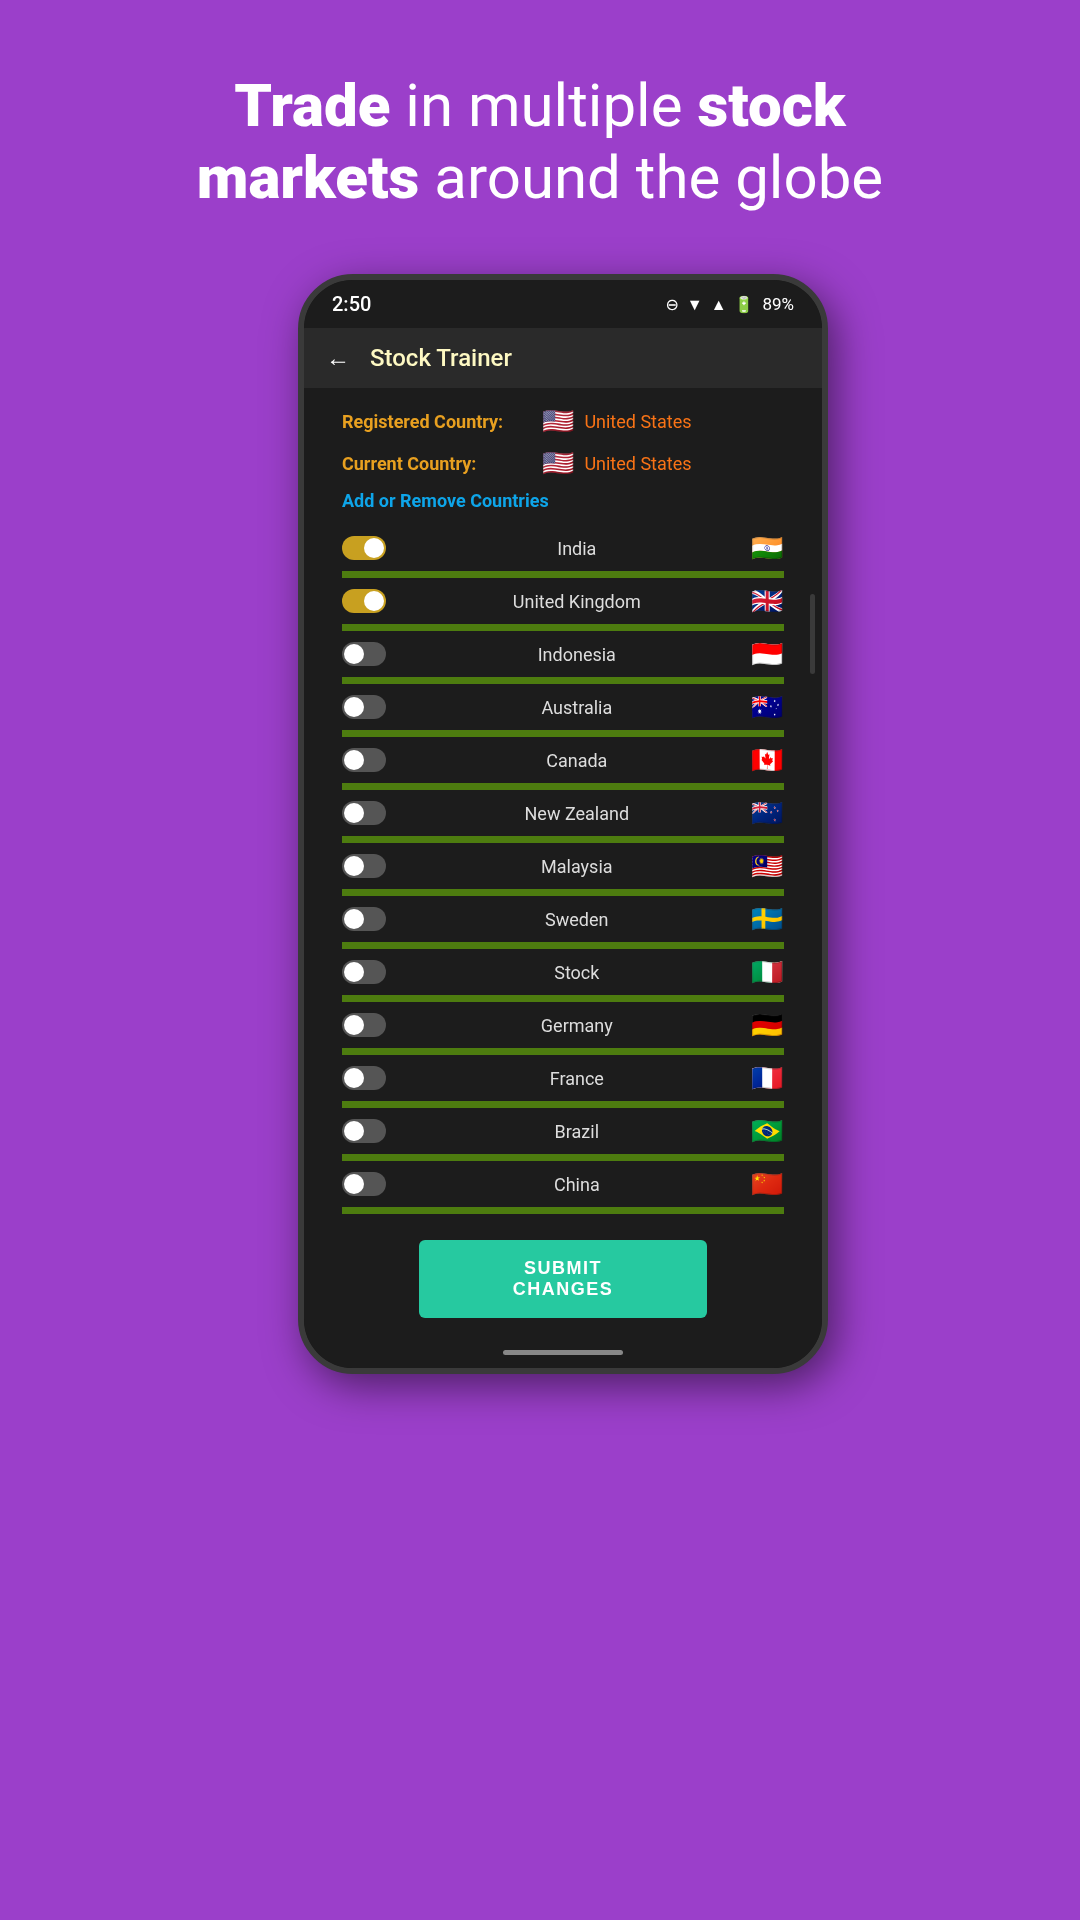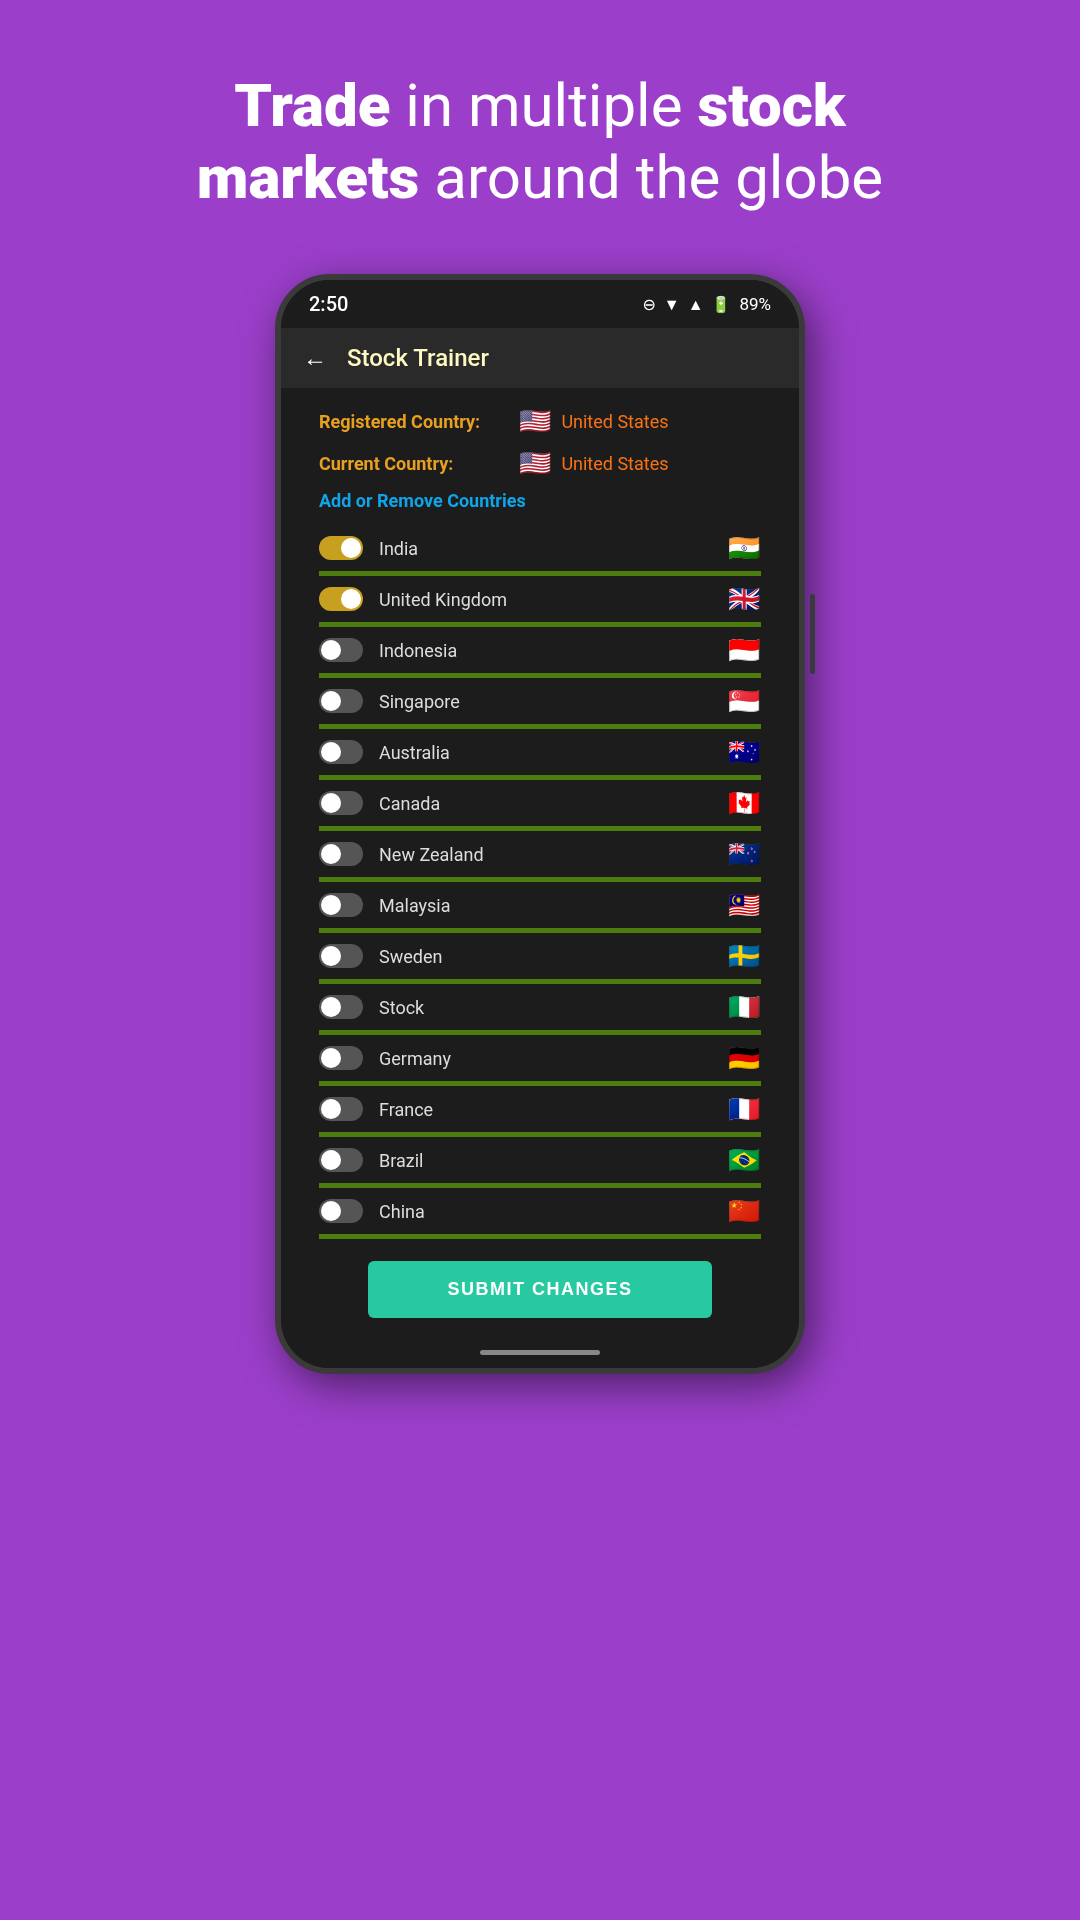"2:50" .phone-frame { margin-left: none -> 23px }
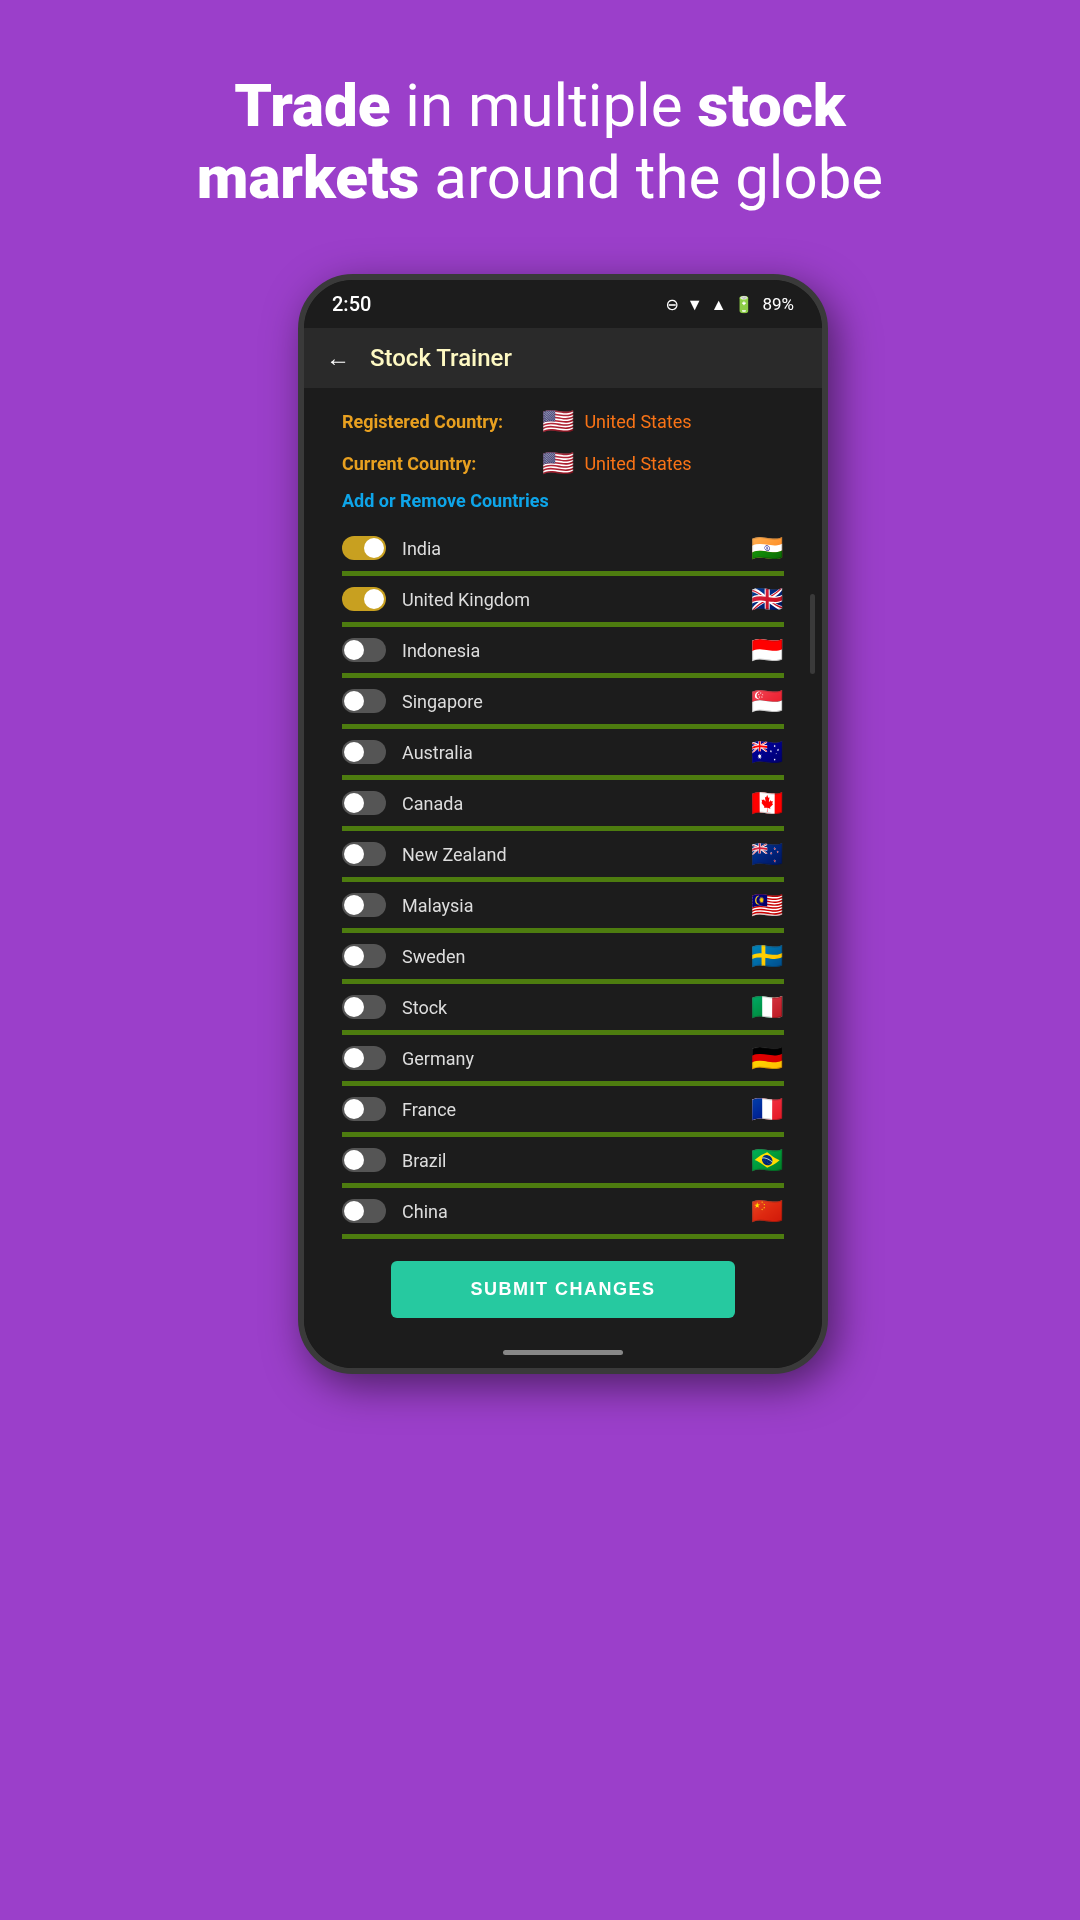"India" .country-list-item { border-bottom: 5px solid #4d7c0f -> 7px solid #4d7c0f; text-align: none -> center }
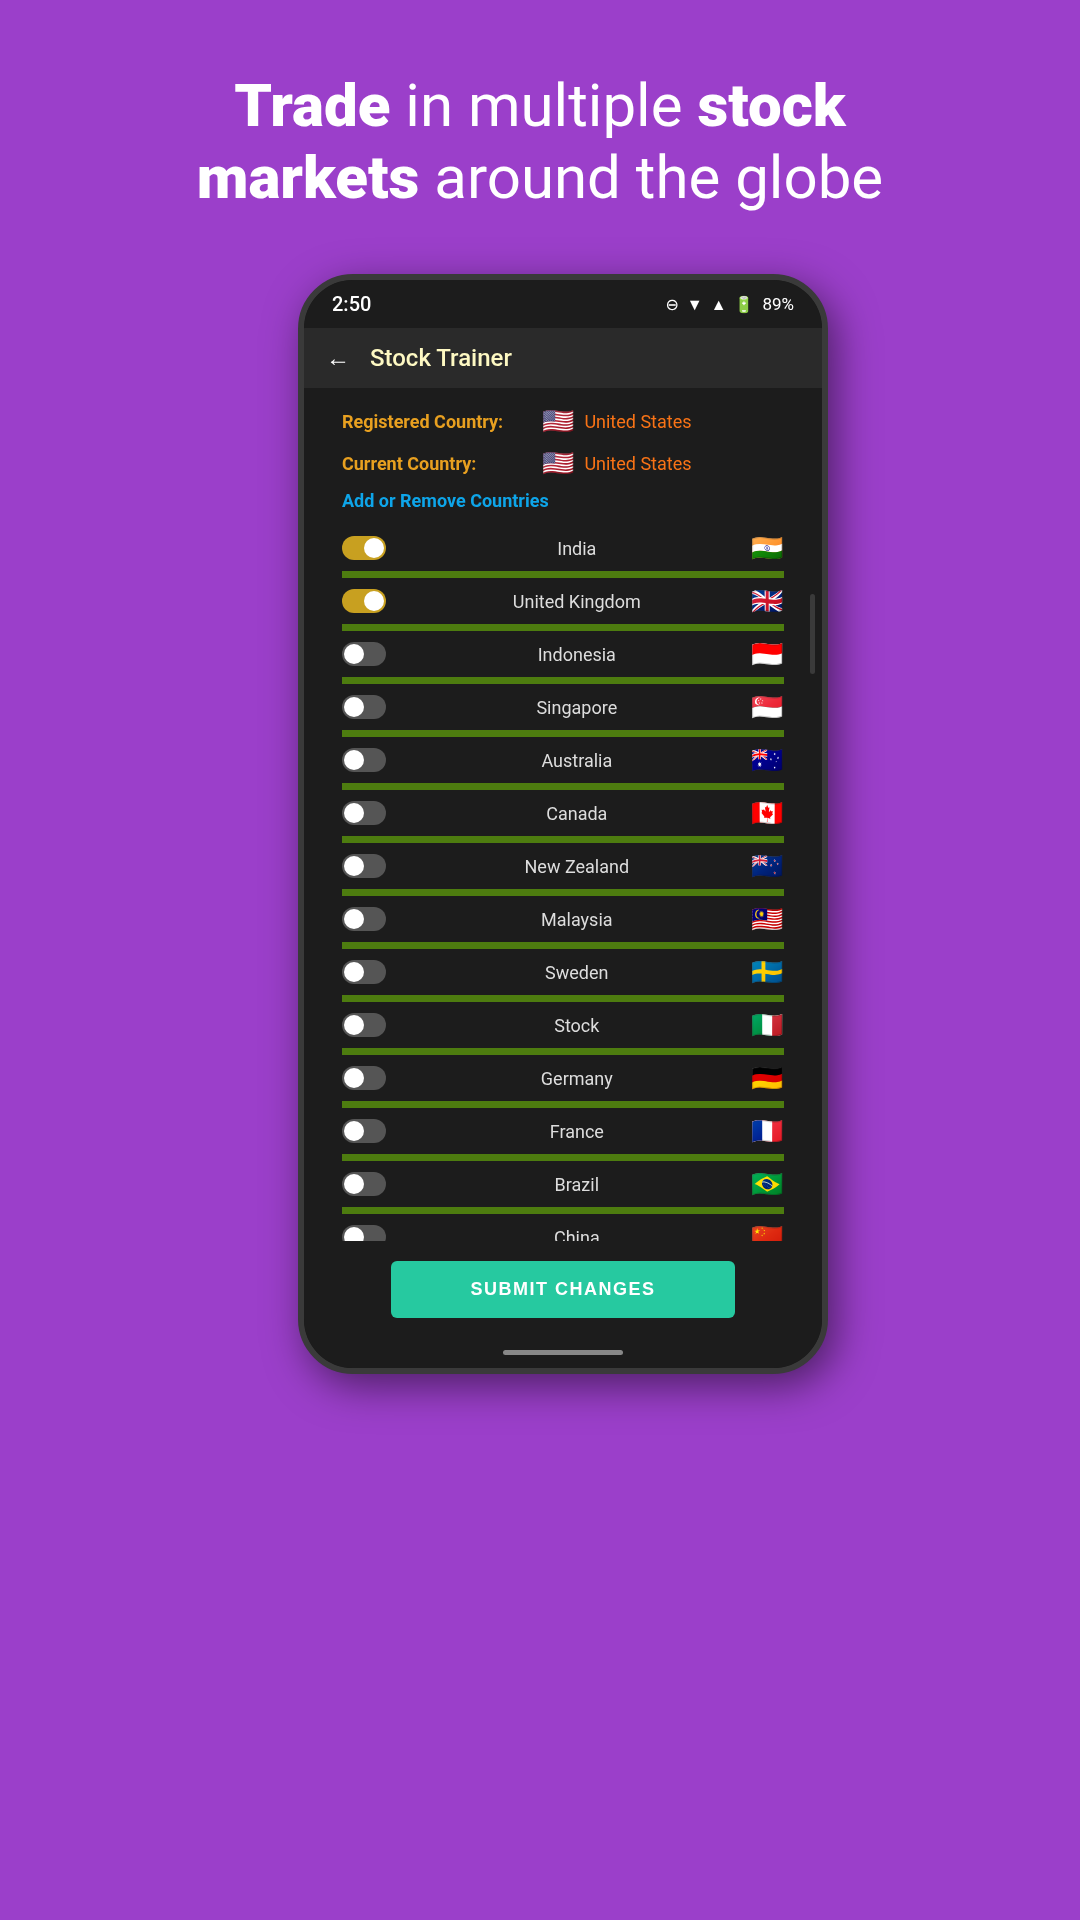"Singapore" div.country-list-item { html: <div> <div> <div></div> </div> <span>Singapore</span> <span>🇸🇬</span> </div> -> none }
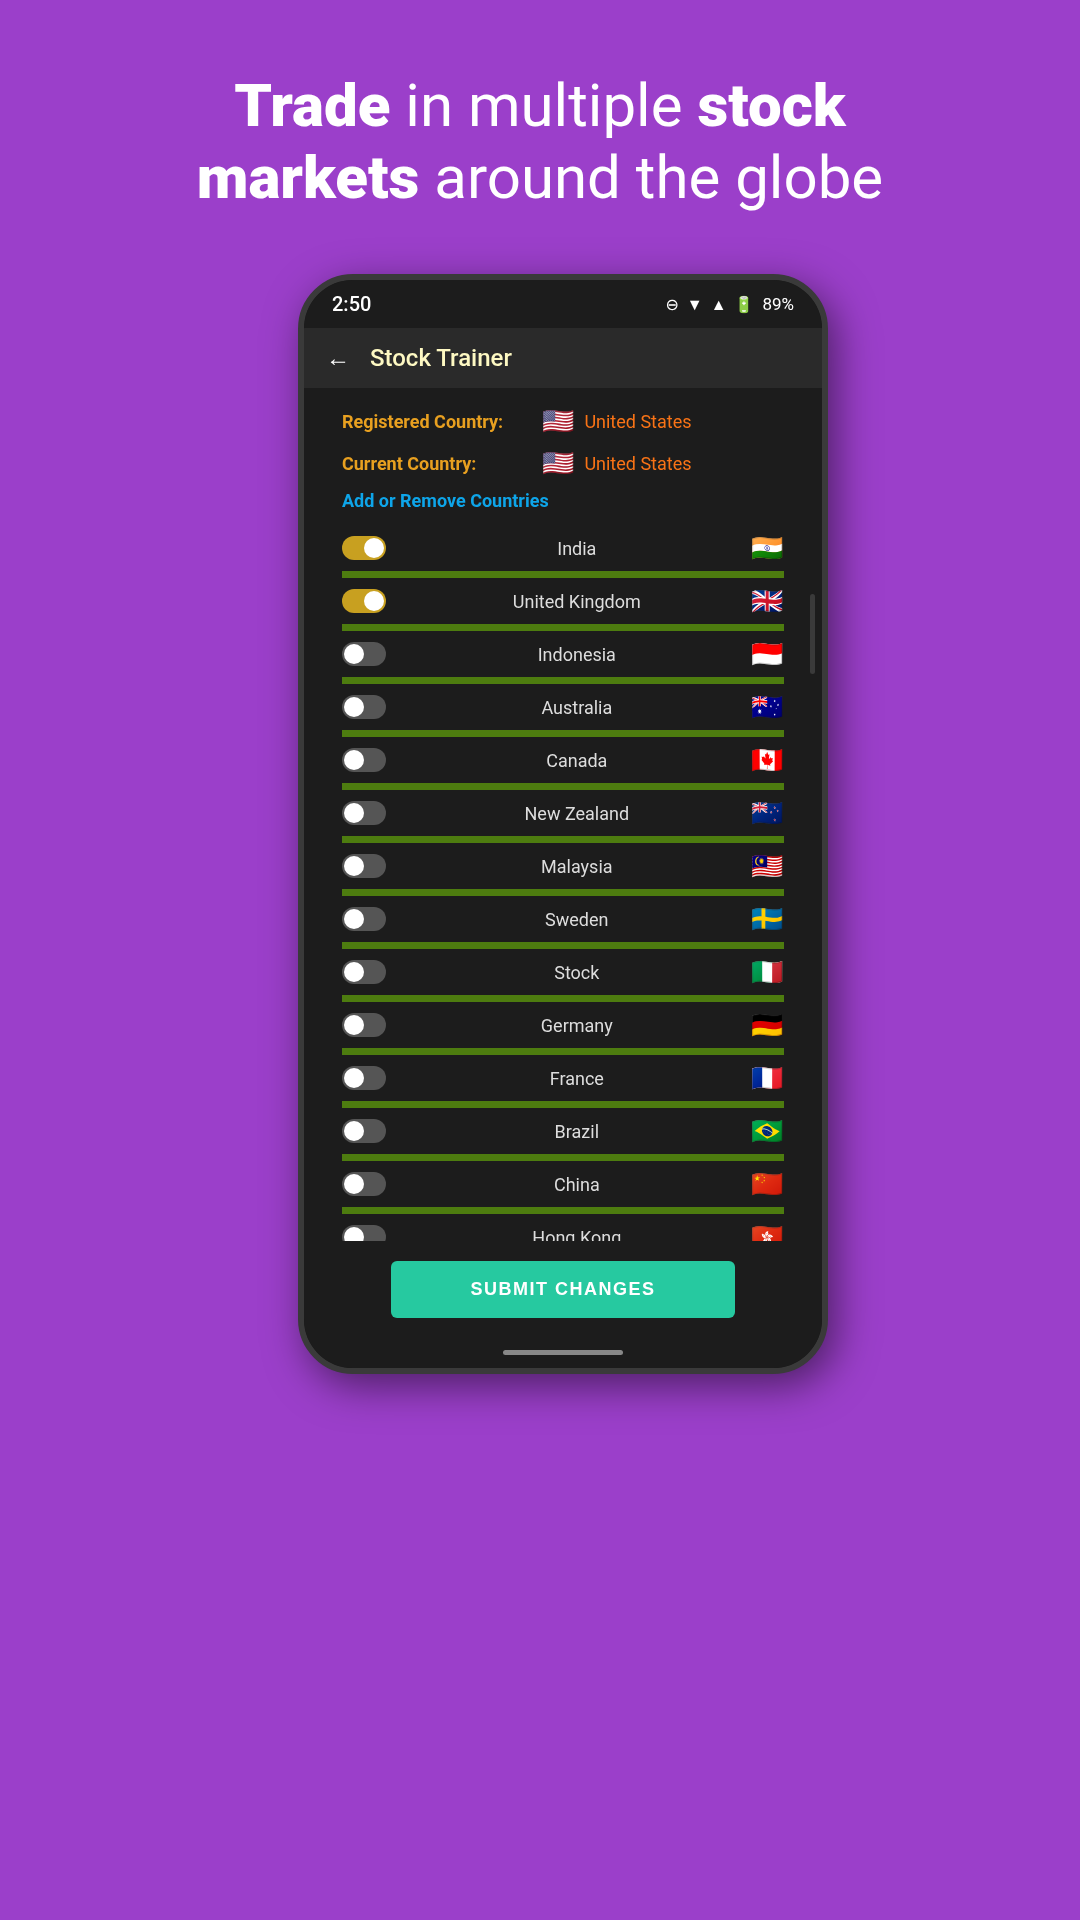"SUBMIT CHANGES" .submit-btn { width: 344px -> 288px }
